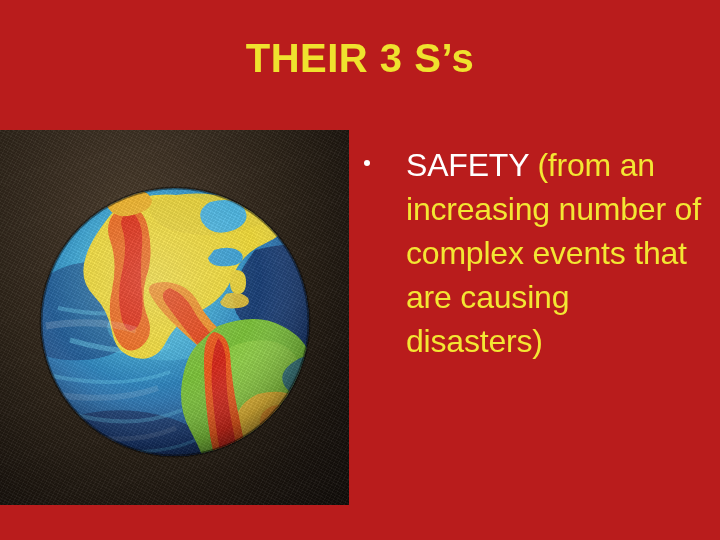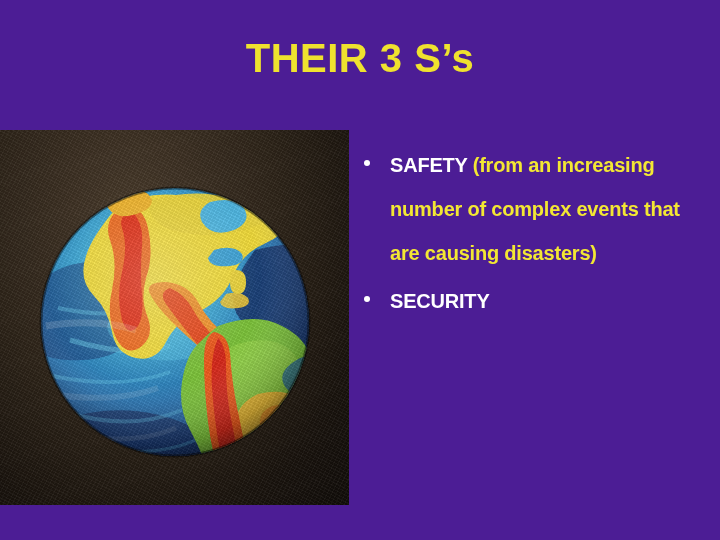"THEIR 3 S’s" #slide { background: #4c1d95 -> #b91c1c }
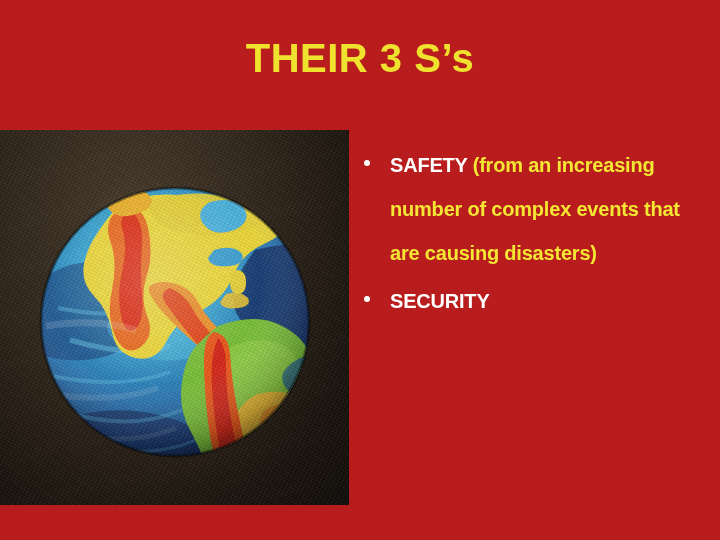"SAFETY (from an increasing number" .bullet-text { font-size: 20px -> 32px; font-weight: bold -> normal; margin-left: none -> 16px }
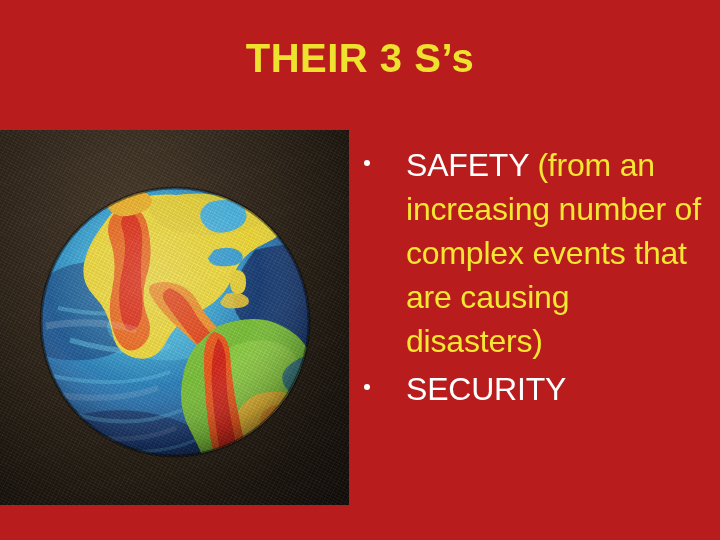"SECURITY" div.bullet-row { html: <div> <span></span> <div>SECURITY</div> </div> -> none }
